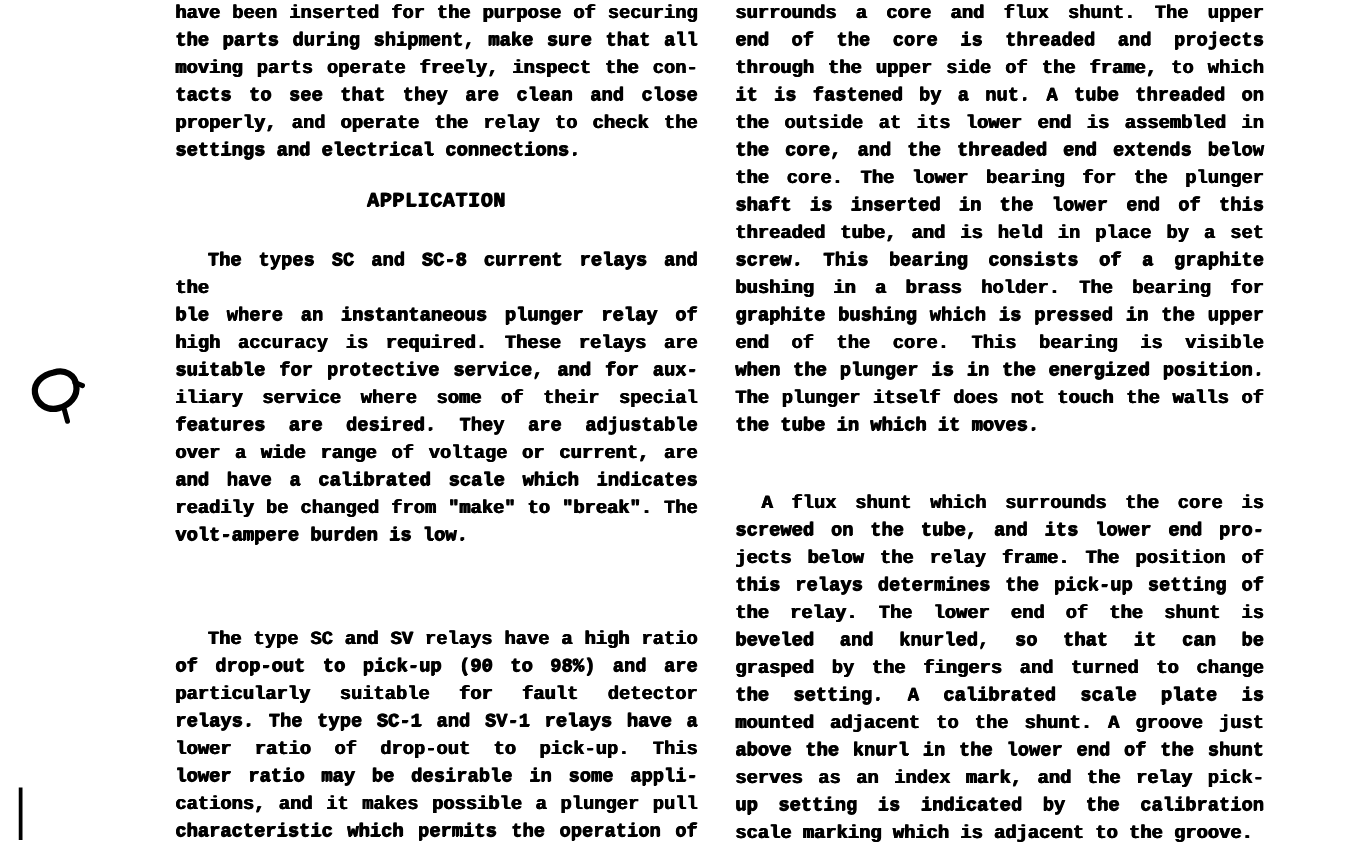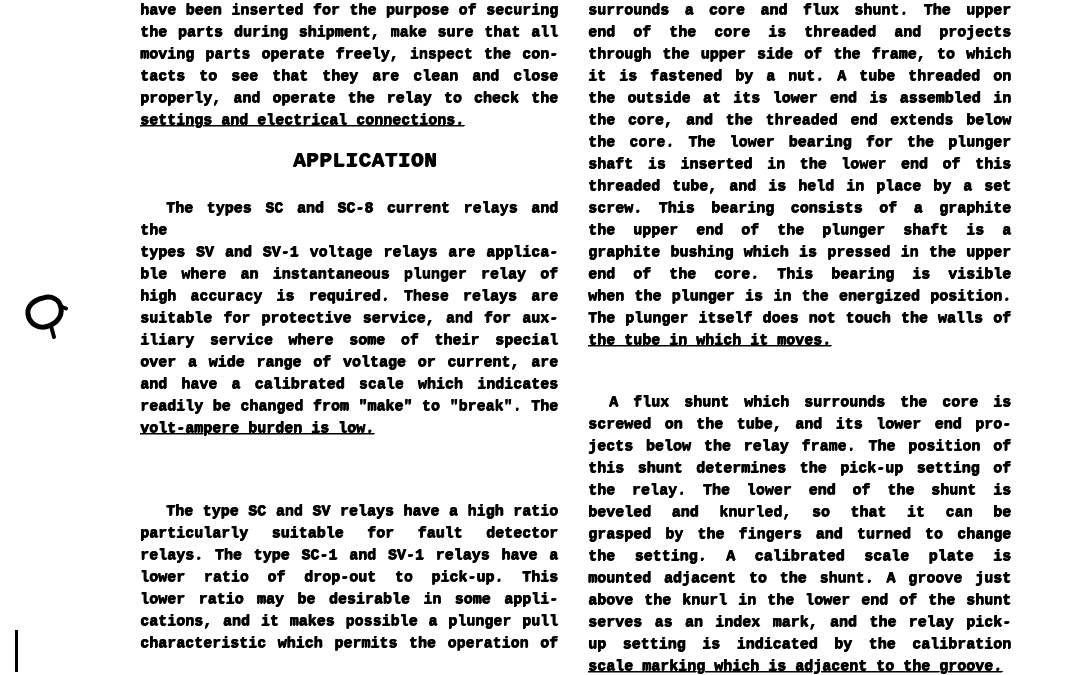"settings and electrical connections." .para[data-justify-last="false"] .line:last-child { text-decoration: underline -> none }
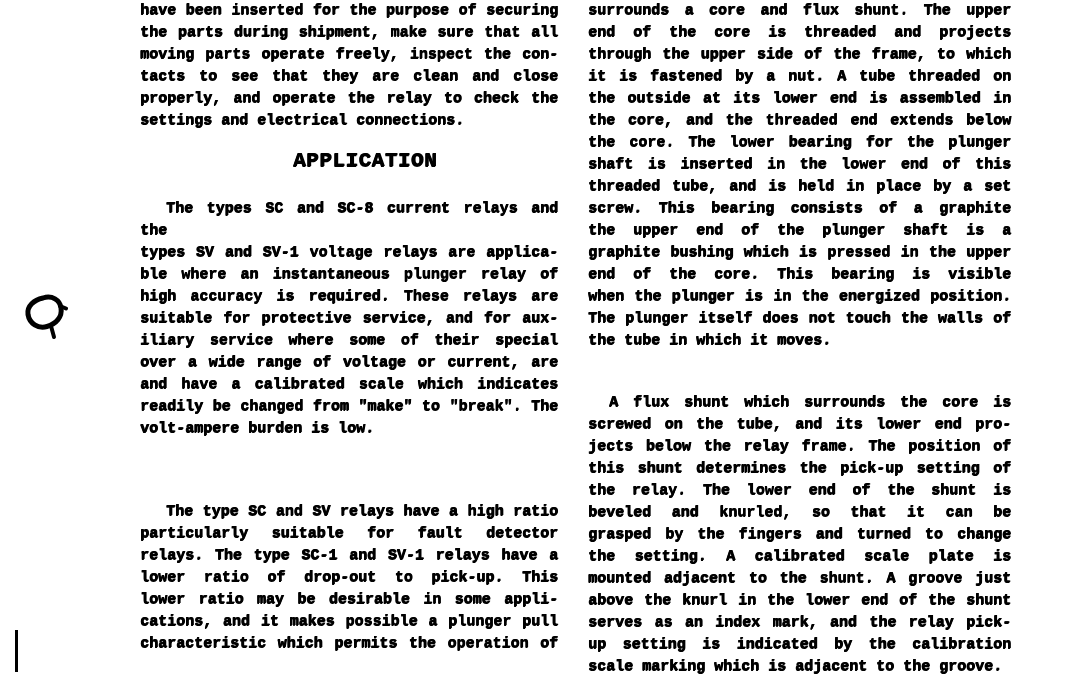"APPLICATION" .heading { font-size: 21px -> 16px; left: 16px -> 0 }
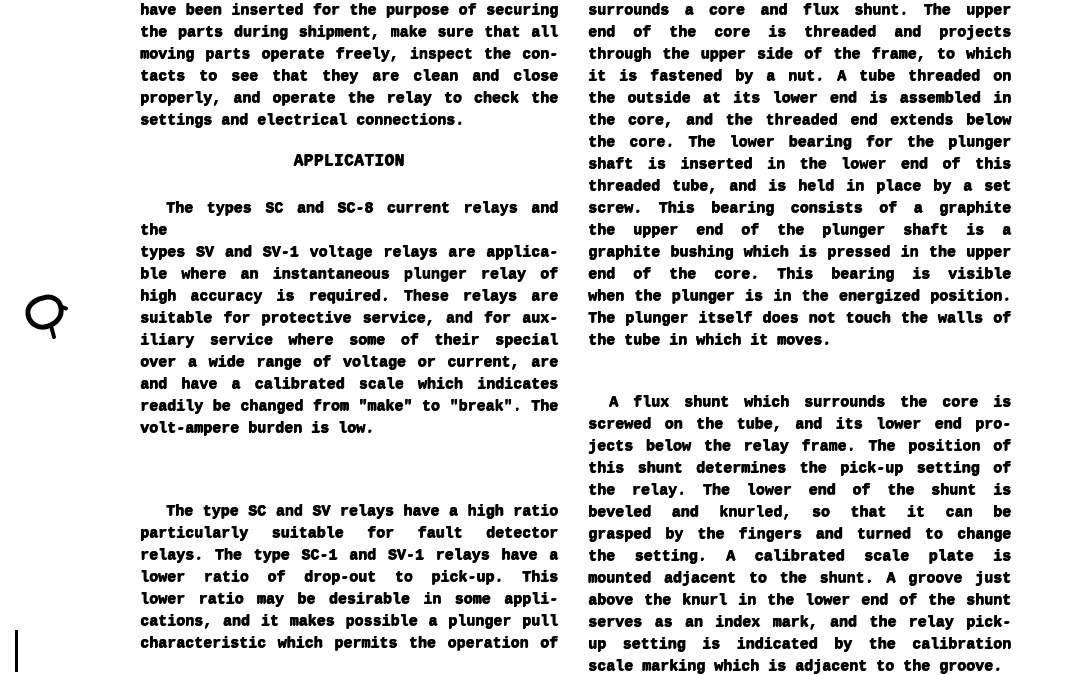"bushing in a brass holder." div.line { html: none -> <div>bushing in a brass holder. The bearing for</div> }
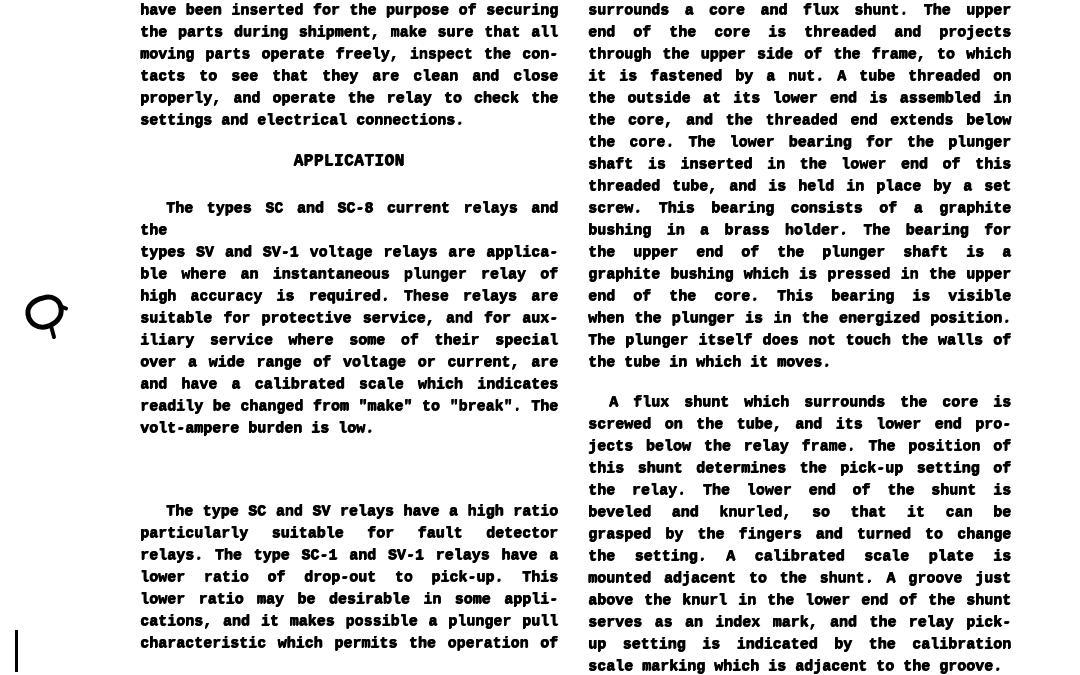"types SV and SV-1 voltage" div.line { html: <div>types SV and SV-1 voltage relays are applica-</div> -> none }
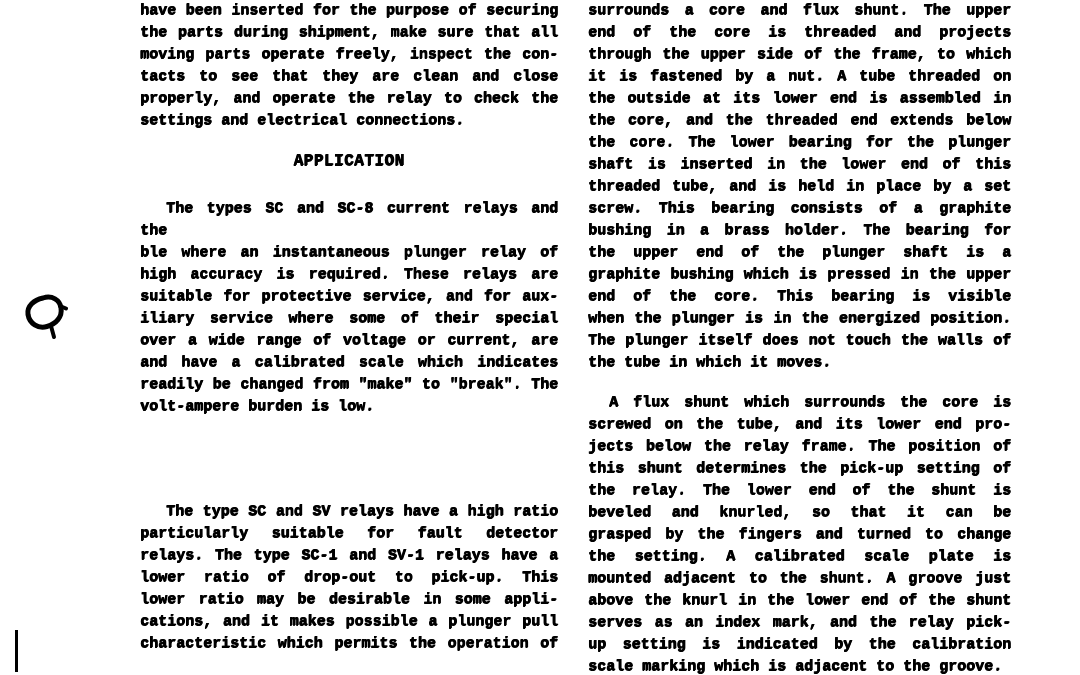"the upper end of the" div.line { html: <div>the upper end of the plunger shaft is a</div> -> none }
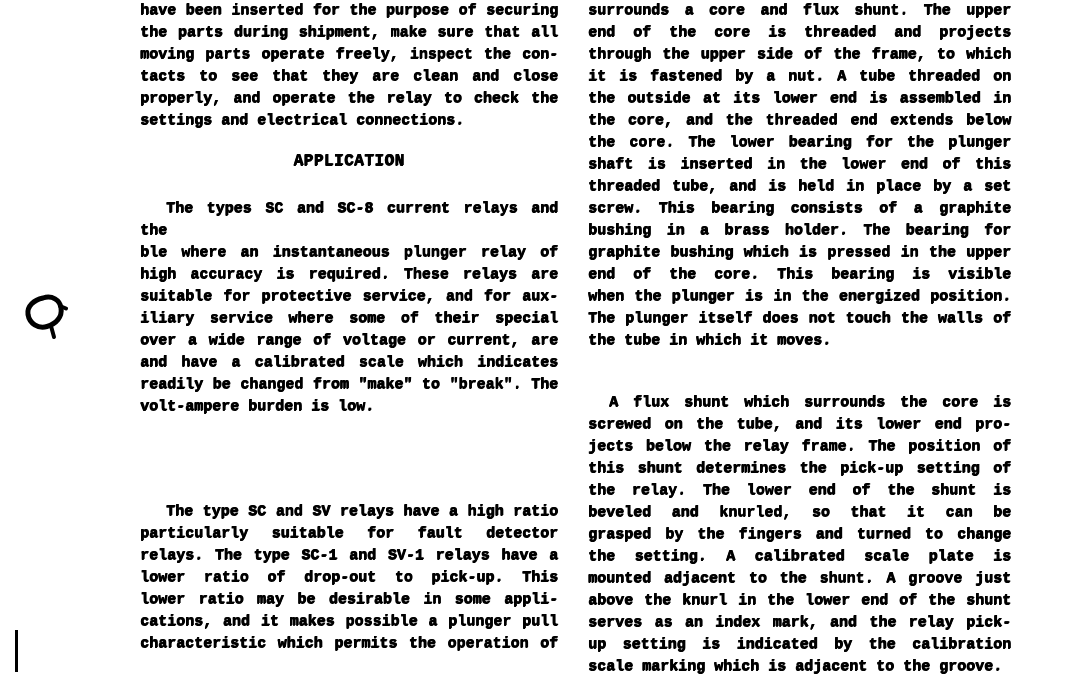"features are desired. They are" div.line { html: none -> <div>features are desired. They are adjustable</div> }
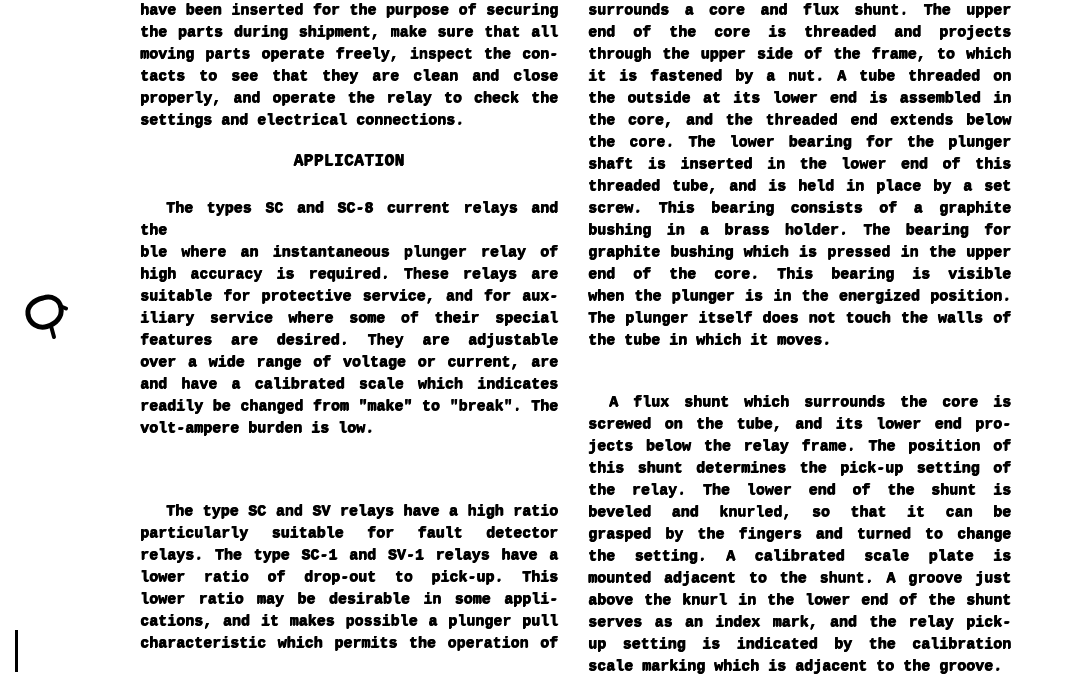"this shunt determines the pick-up" div.line { text: shunt -> relays }
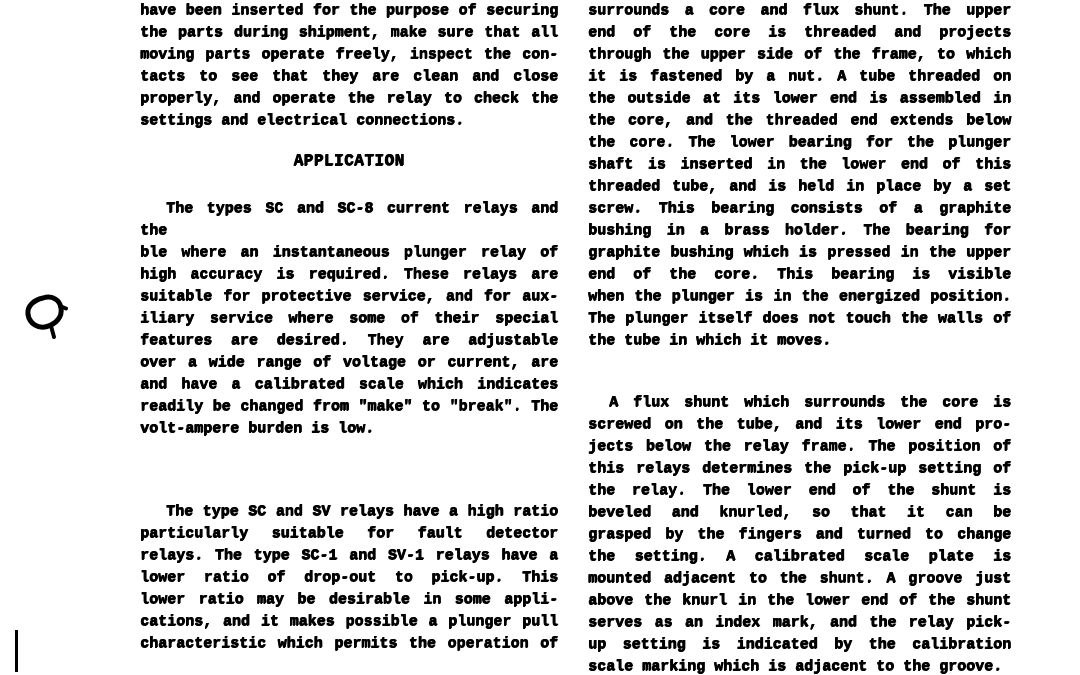"of drop-out to pick-up (90" div.line { html: none -> <div>of drop-out to pick-up (90 to 98%) and are</div> }
